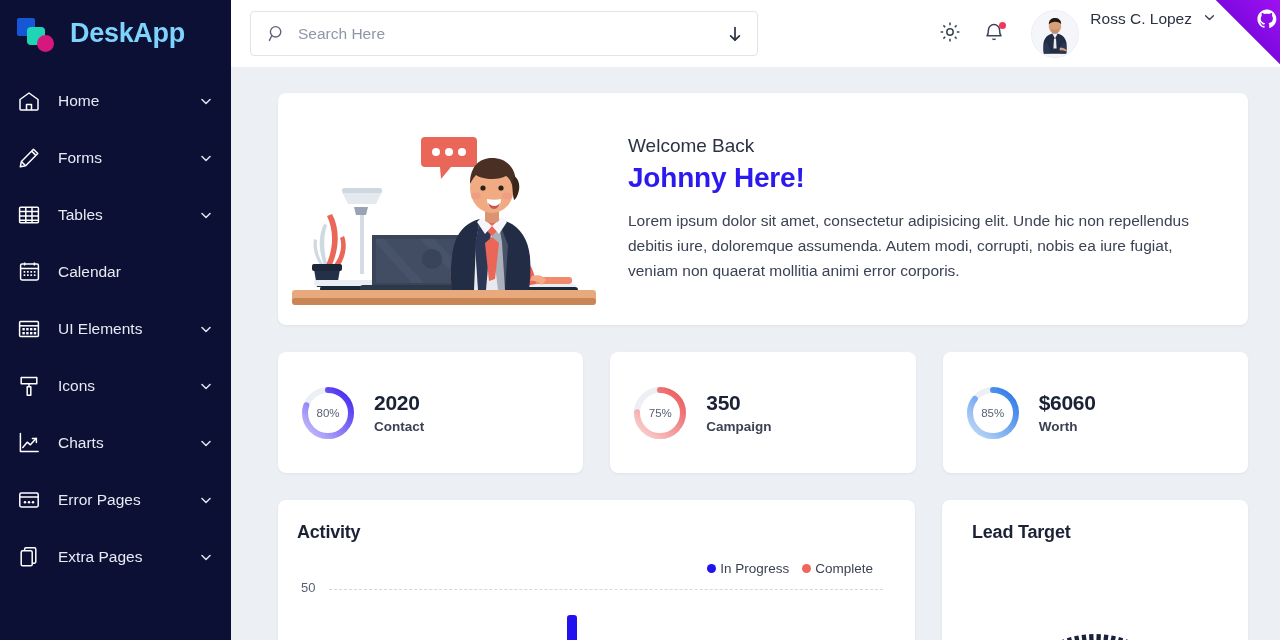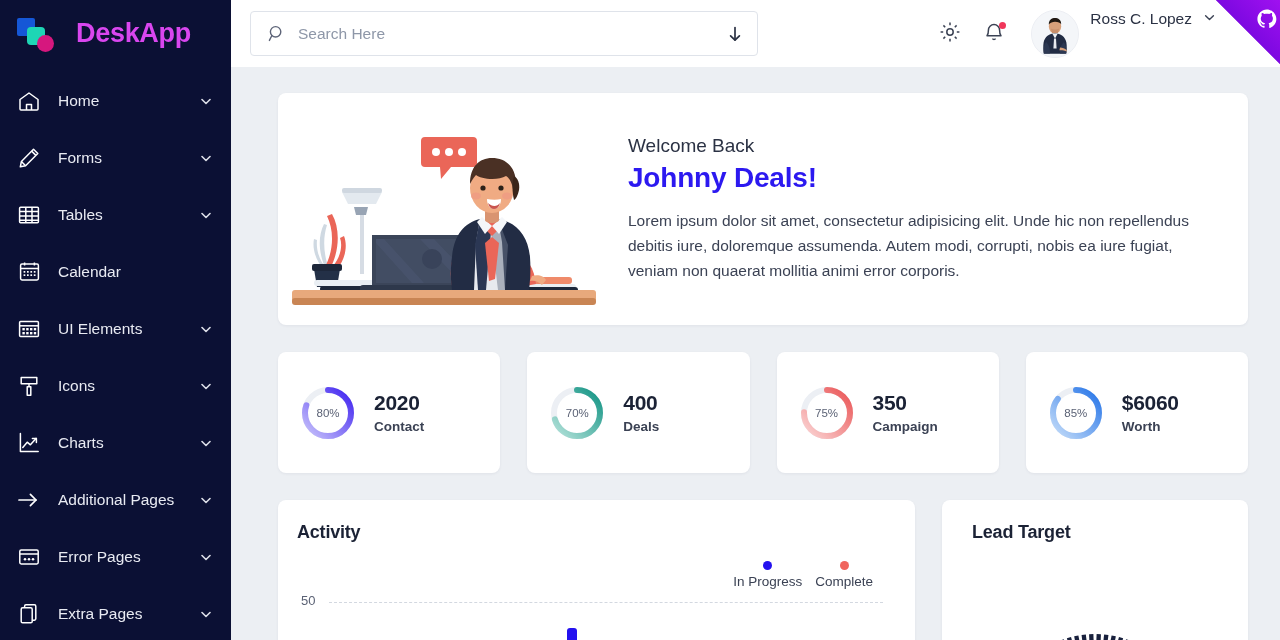"DeskApp" .brand-name { color: #d946ef -> #7dd3fc; margin-left: 22px -> 16px }
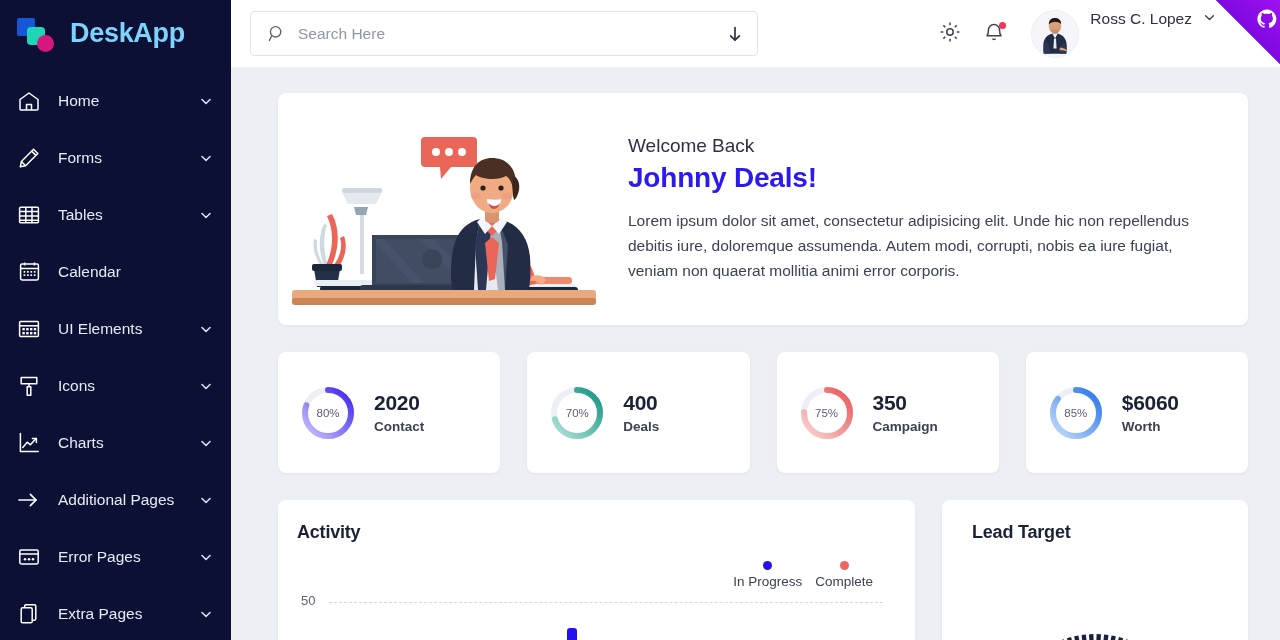"Johnny Deals!" div.w-name { text: Deals -> Here }
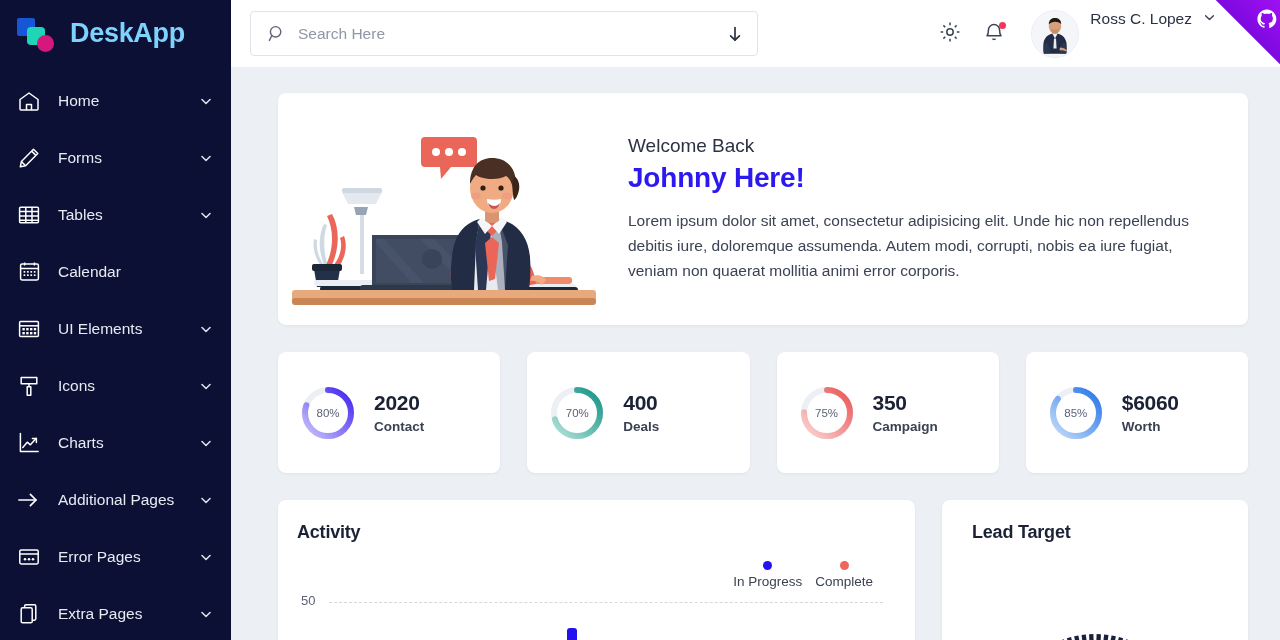"70%" div.card { html: <div> <div> <svg> <defs> <linearGradient> <stop></stop> <stop></stop> </linearGradient> </defs> <circle></circle> <circle></circle> </svg> <span>70%</span> </div> <div> <div>400</div> <div>Deals</div> </div> </div> -> none }
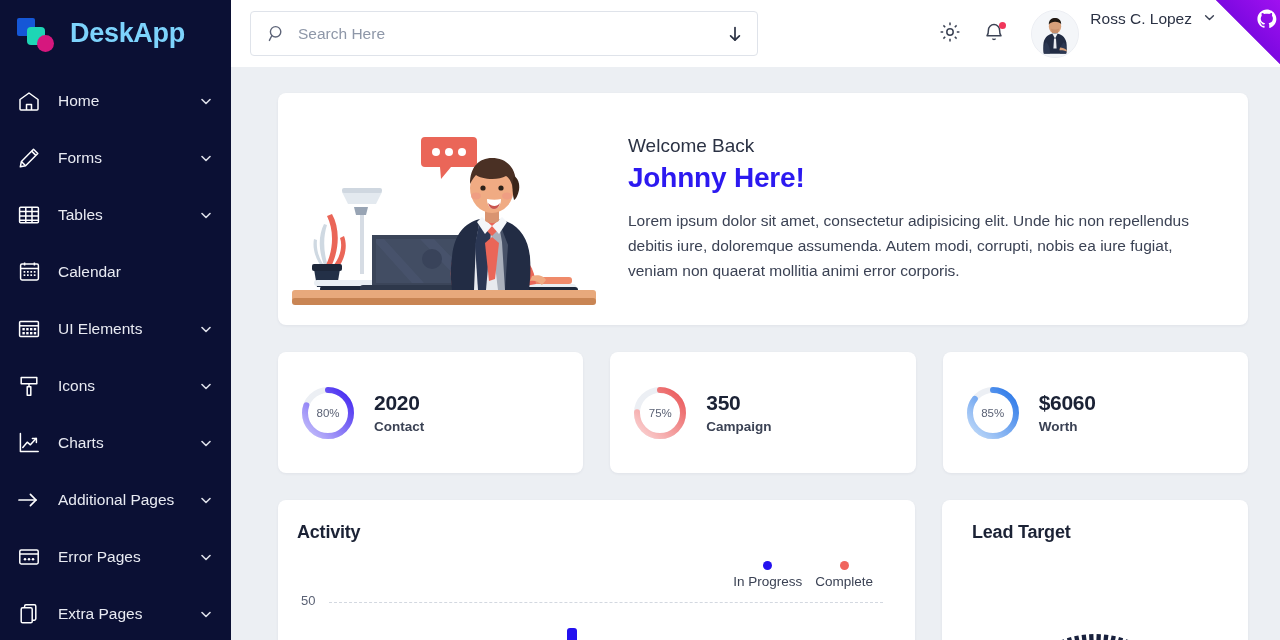"Additional Pages" div.nav-item { html: <div> <span> <svg> <path></path> <path></path> </svg> </span> <span>Additional Pages</span> <span> <svg> <path></path> </svg> </span> </div> -> none }
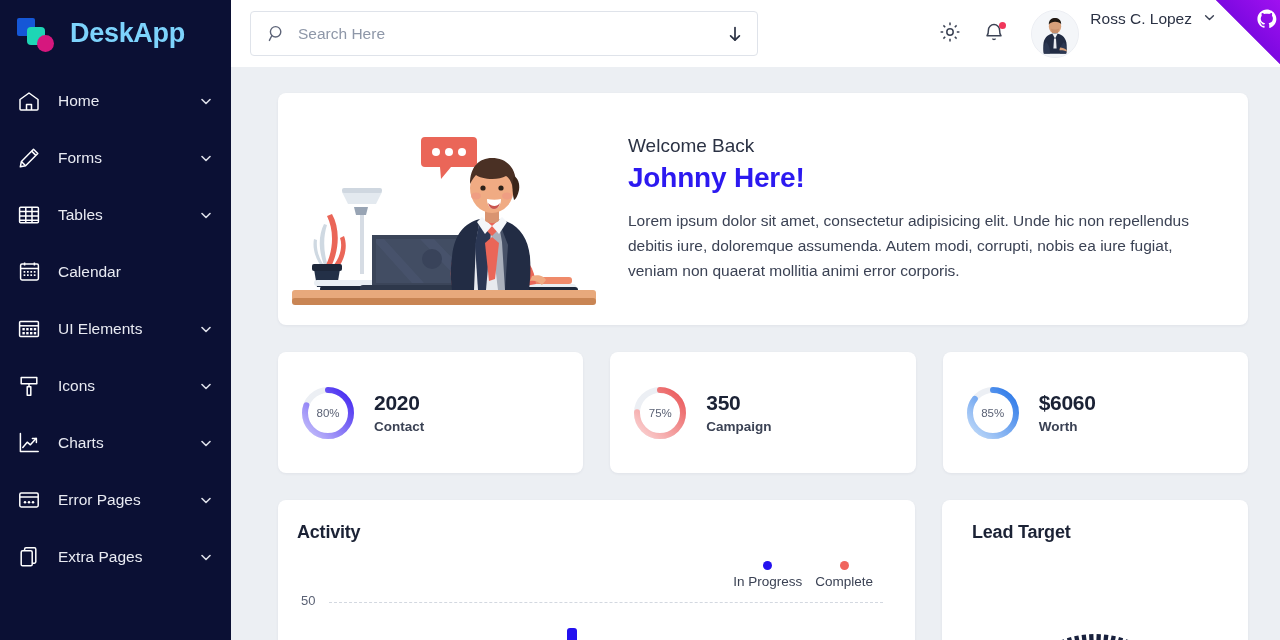"In Progress" .legend-item { flex-direction: column -> none }
